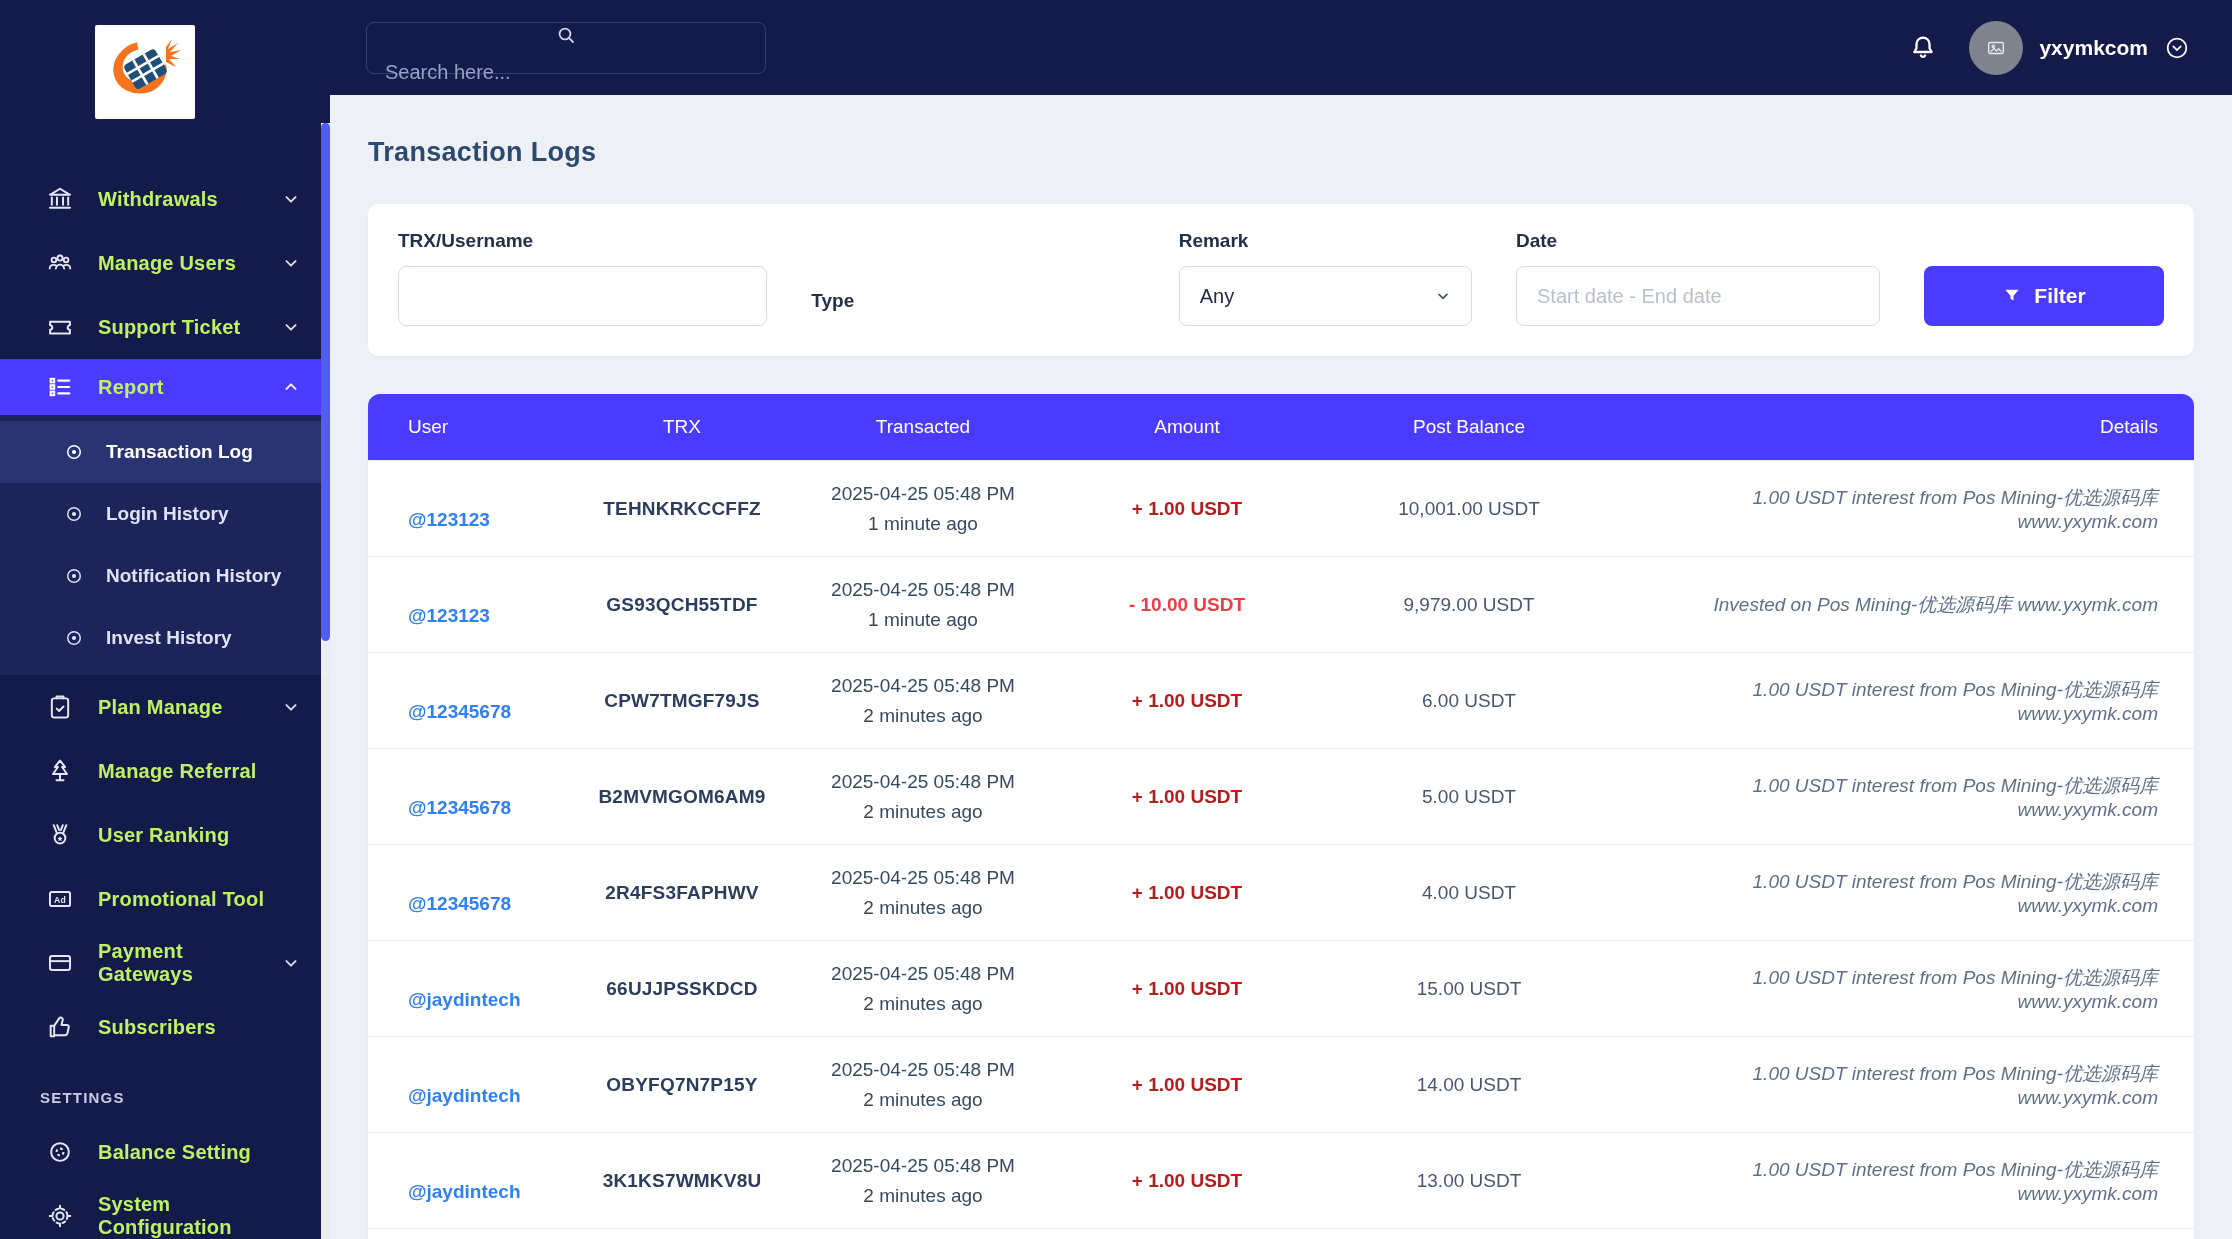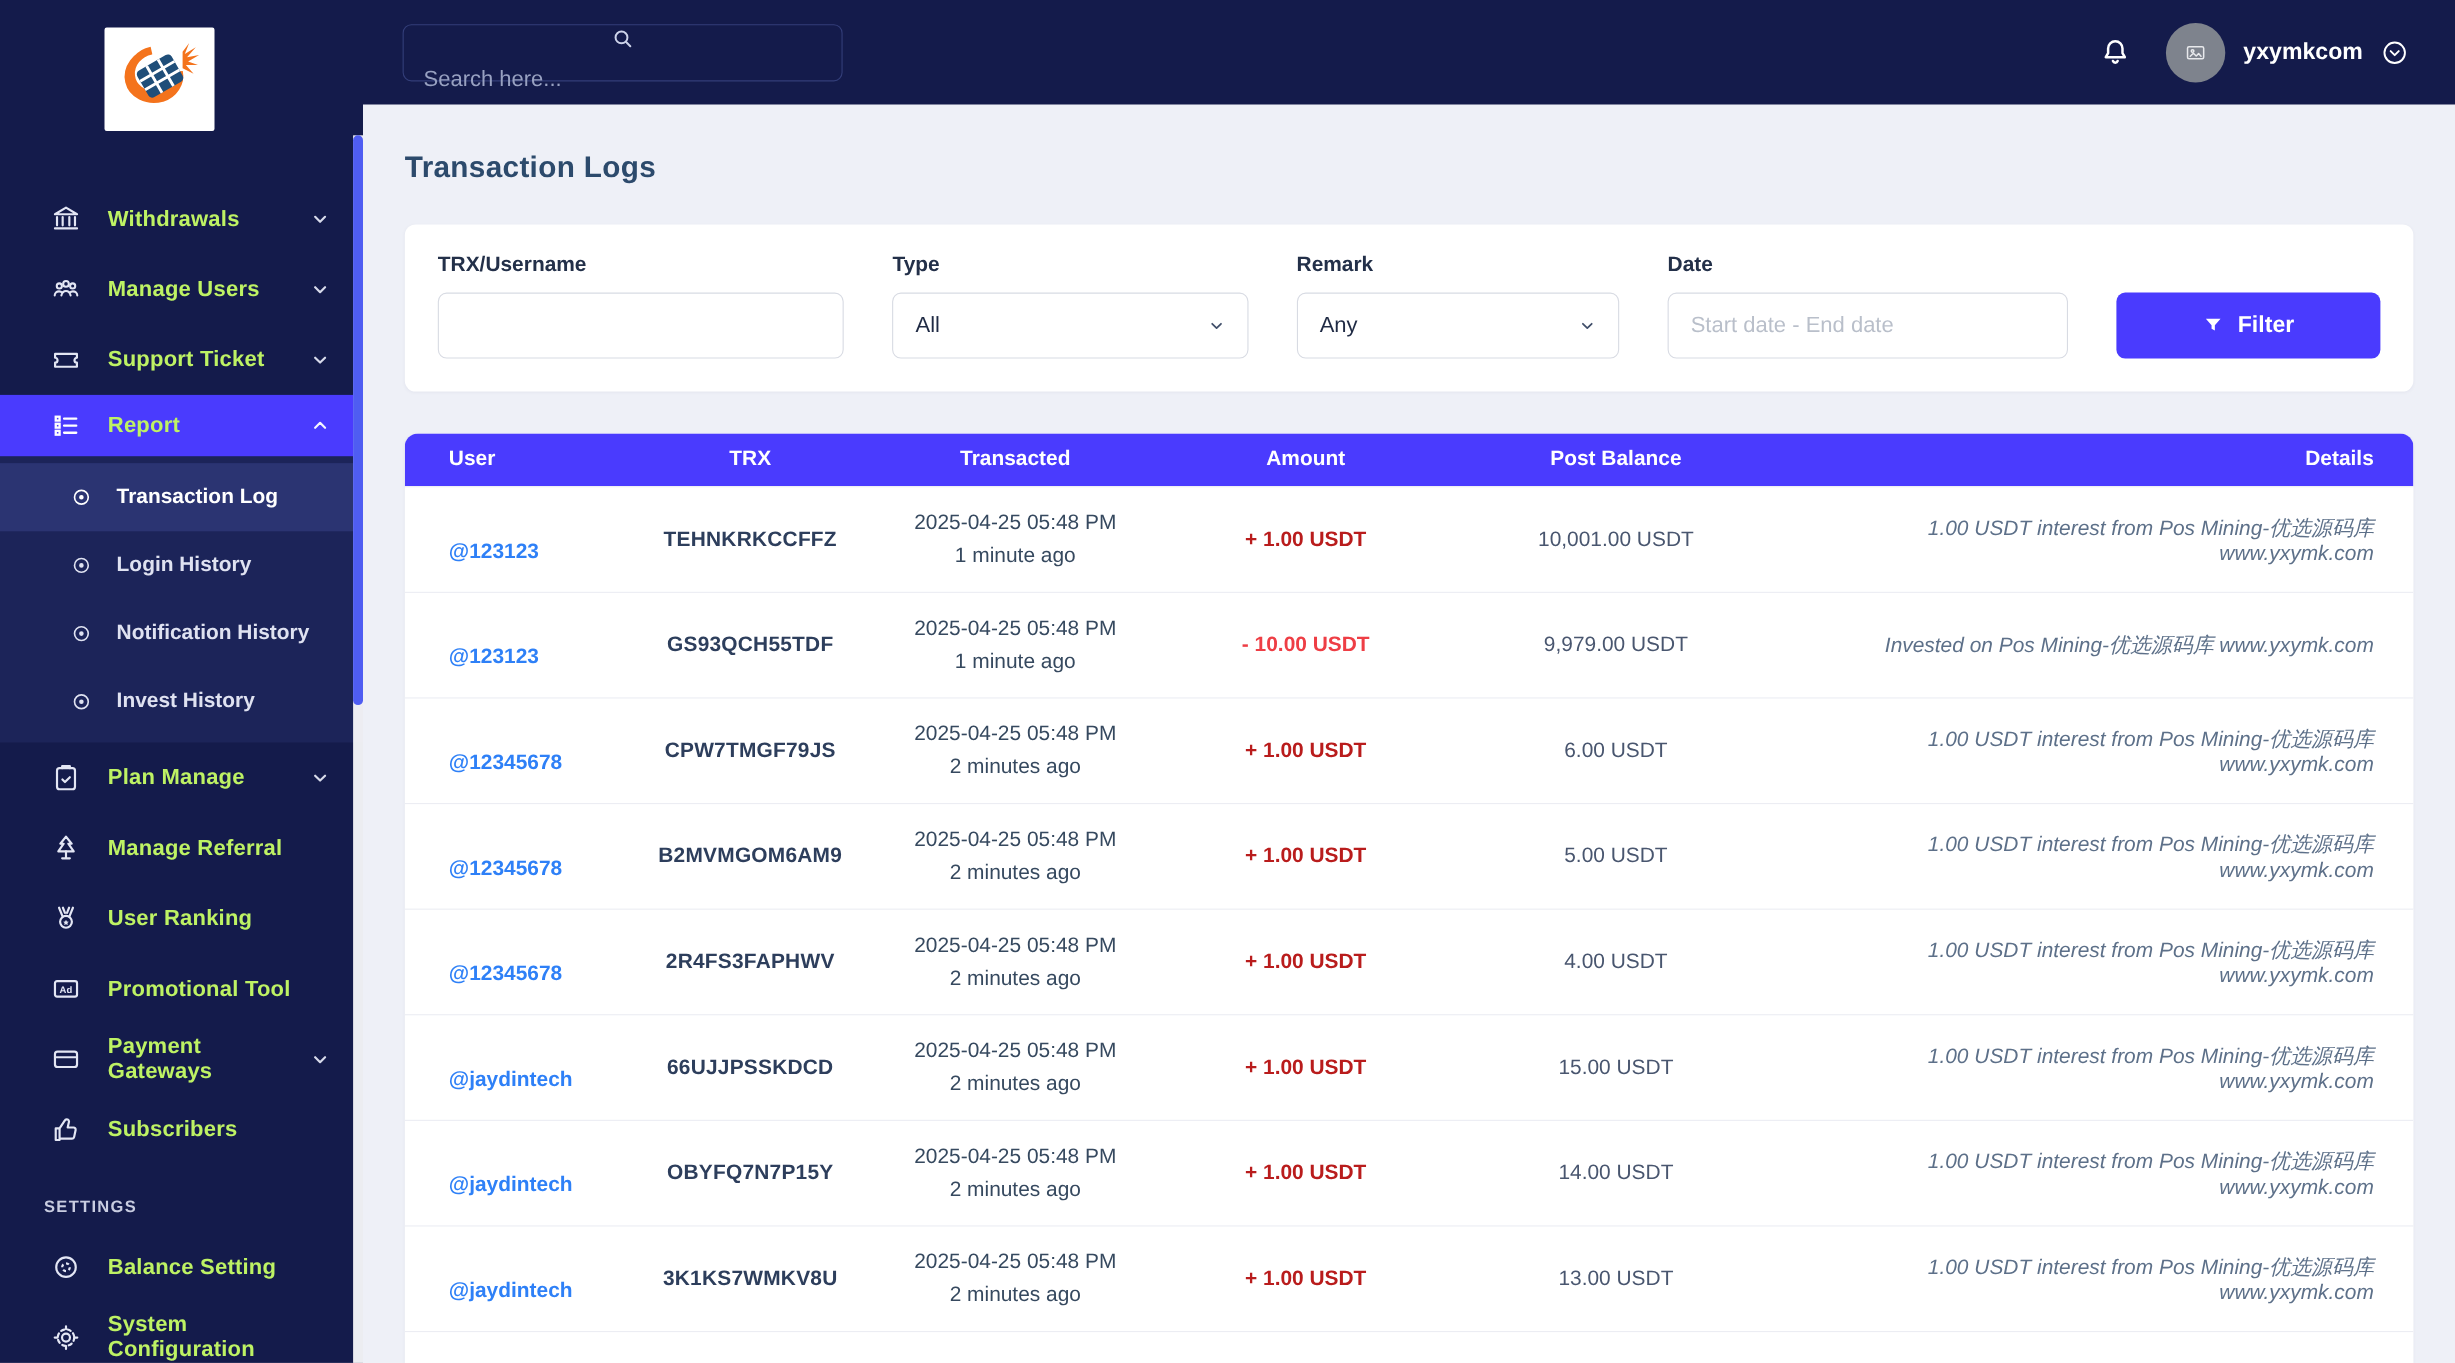"All" div.f-select { html: <div> <span>All</span> <span> <svg> <path></path> </svg> </span> </div> -> none }
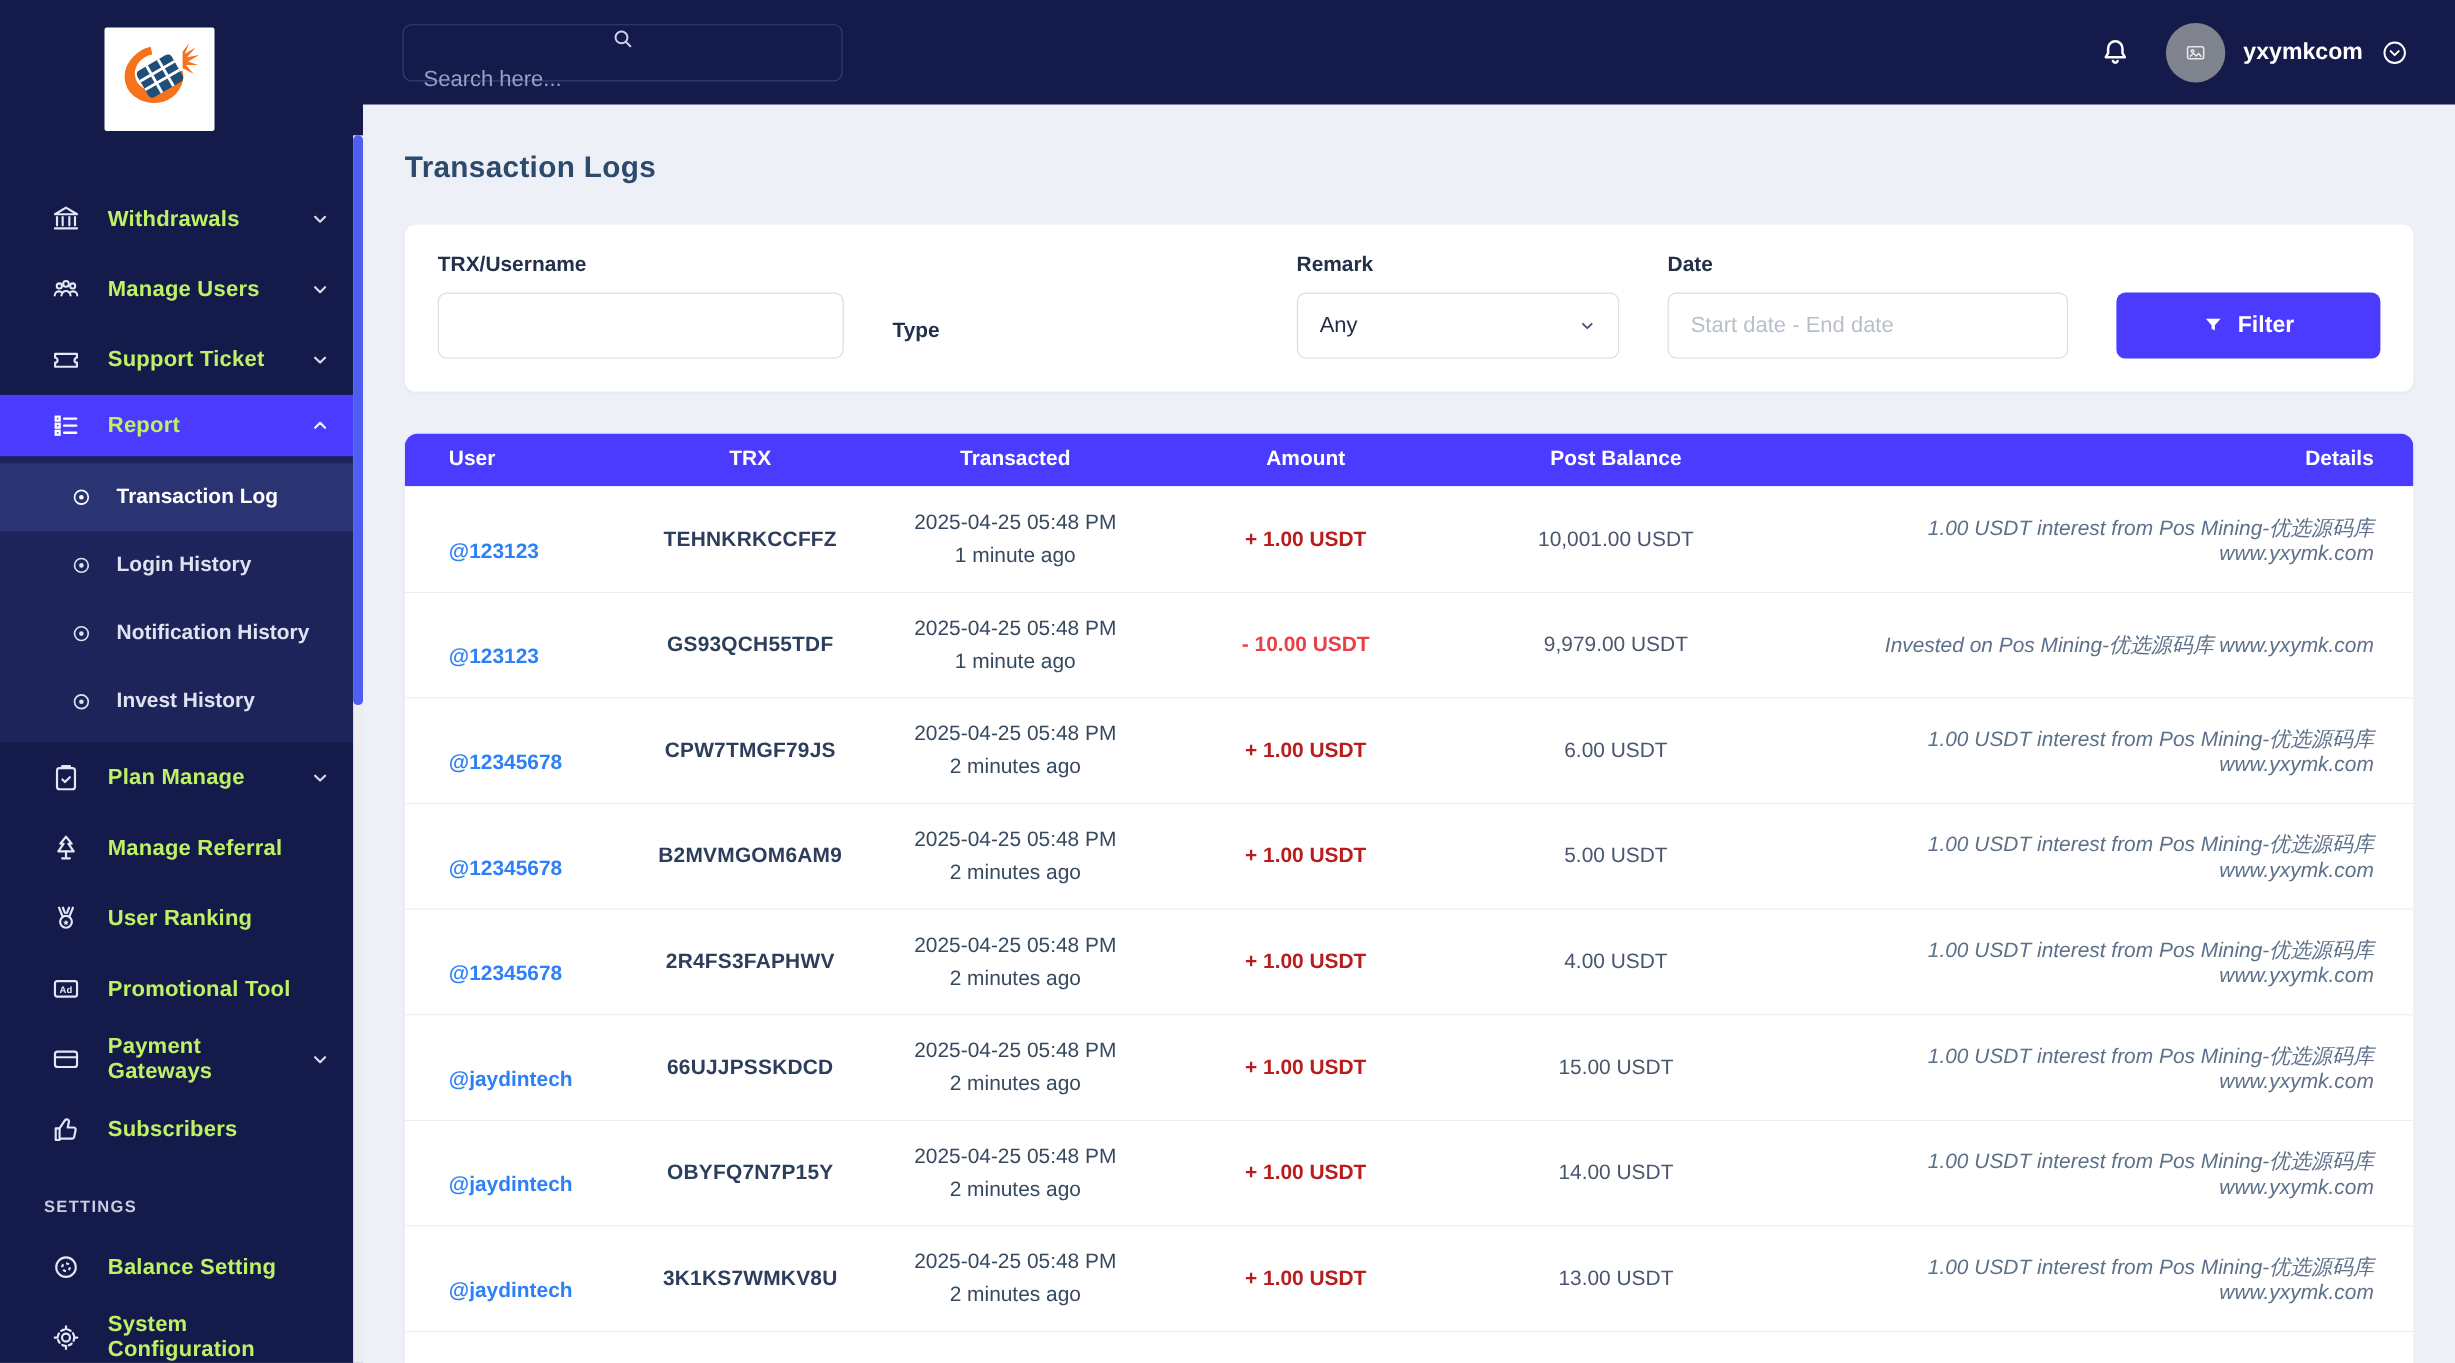"User" .t-head { font-weight: 700 -> 400; height: 48px -> 66px }
